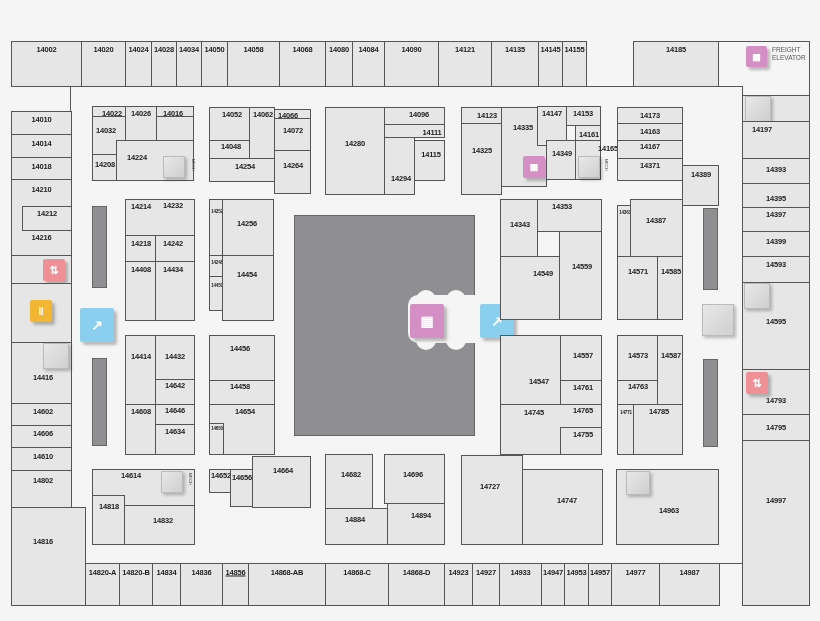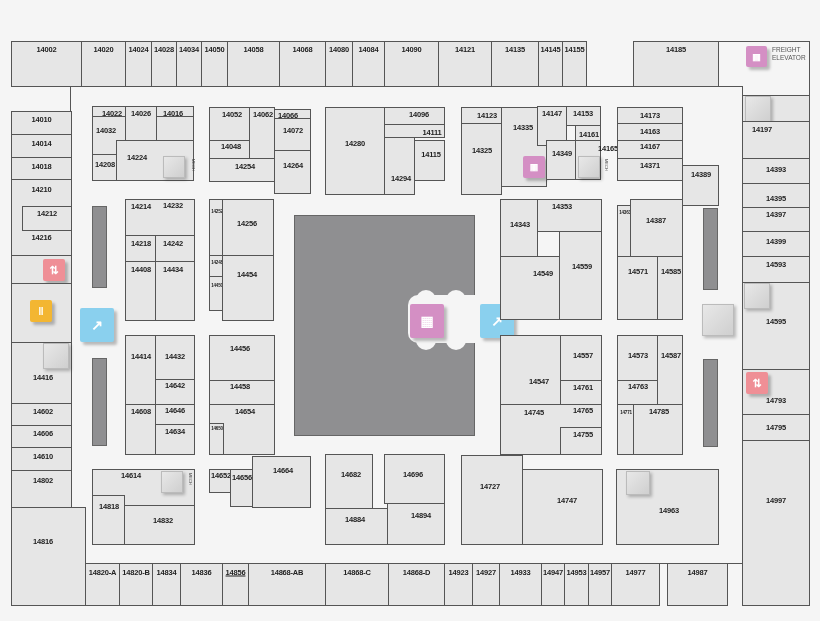"14987" div.unit { margin-left: 8px -> none }
